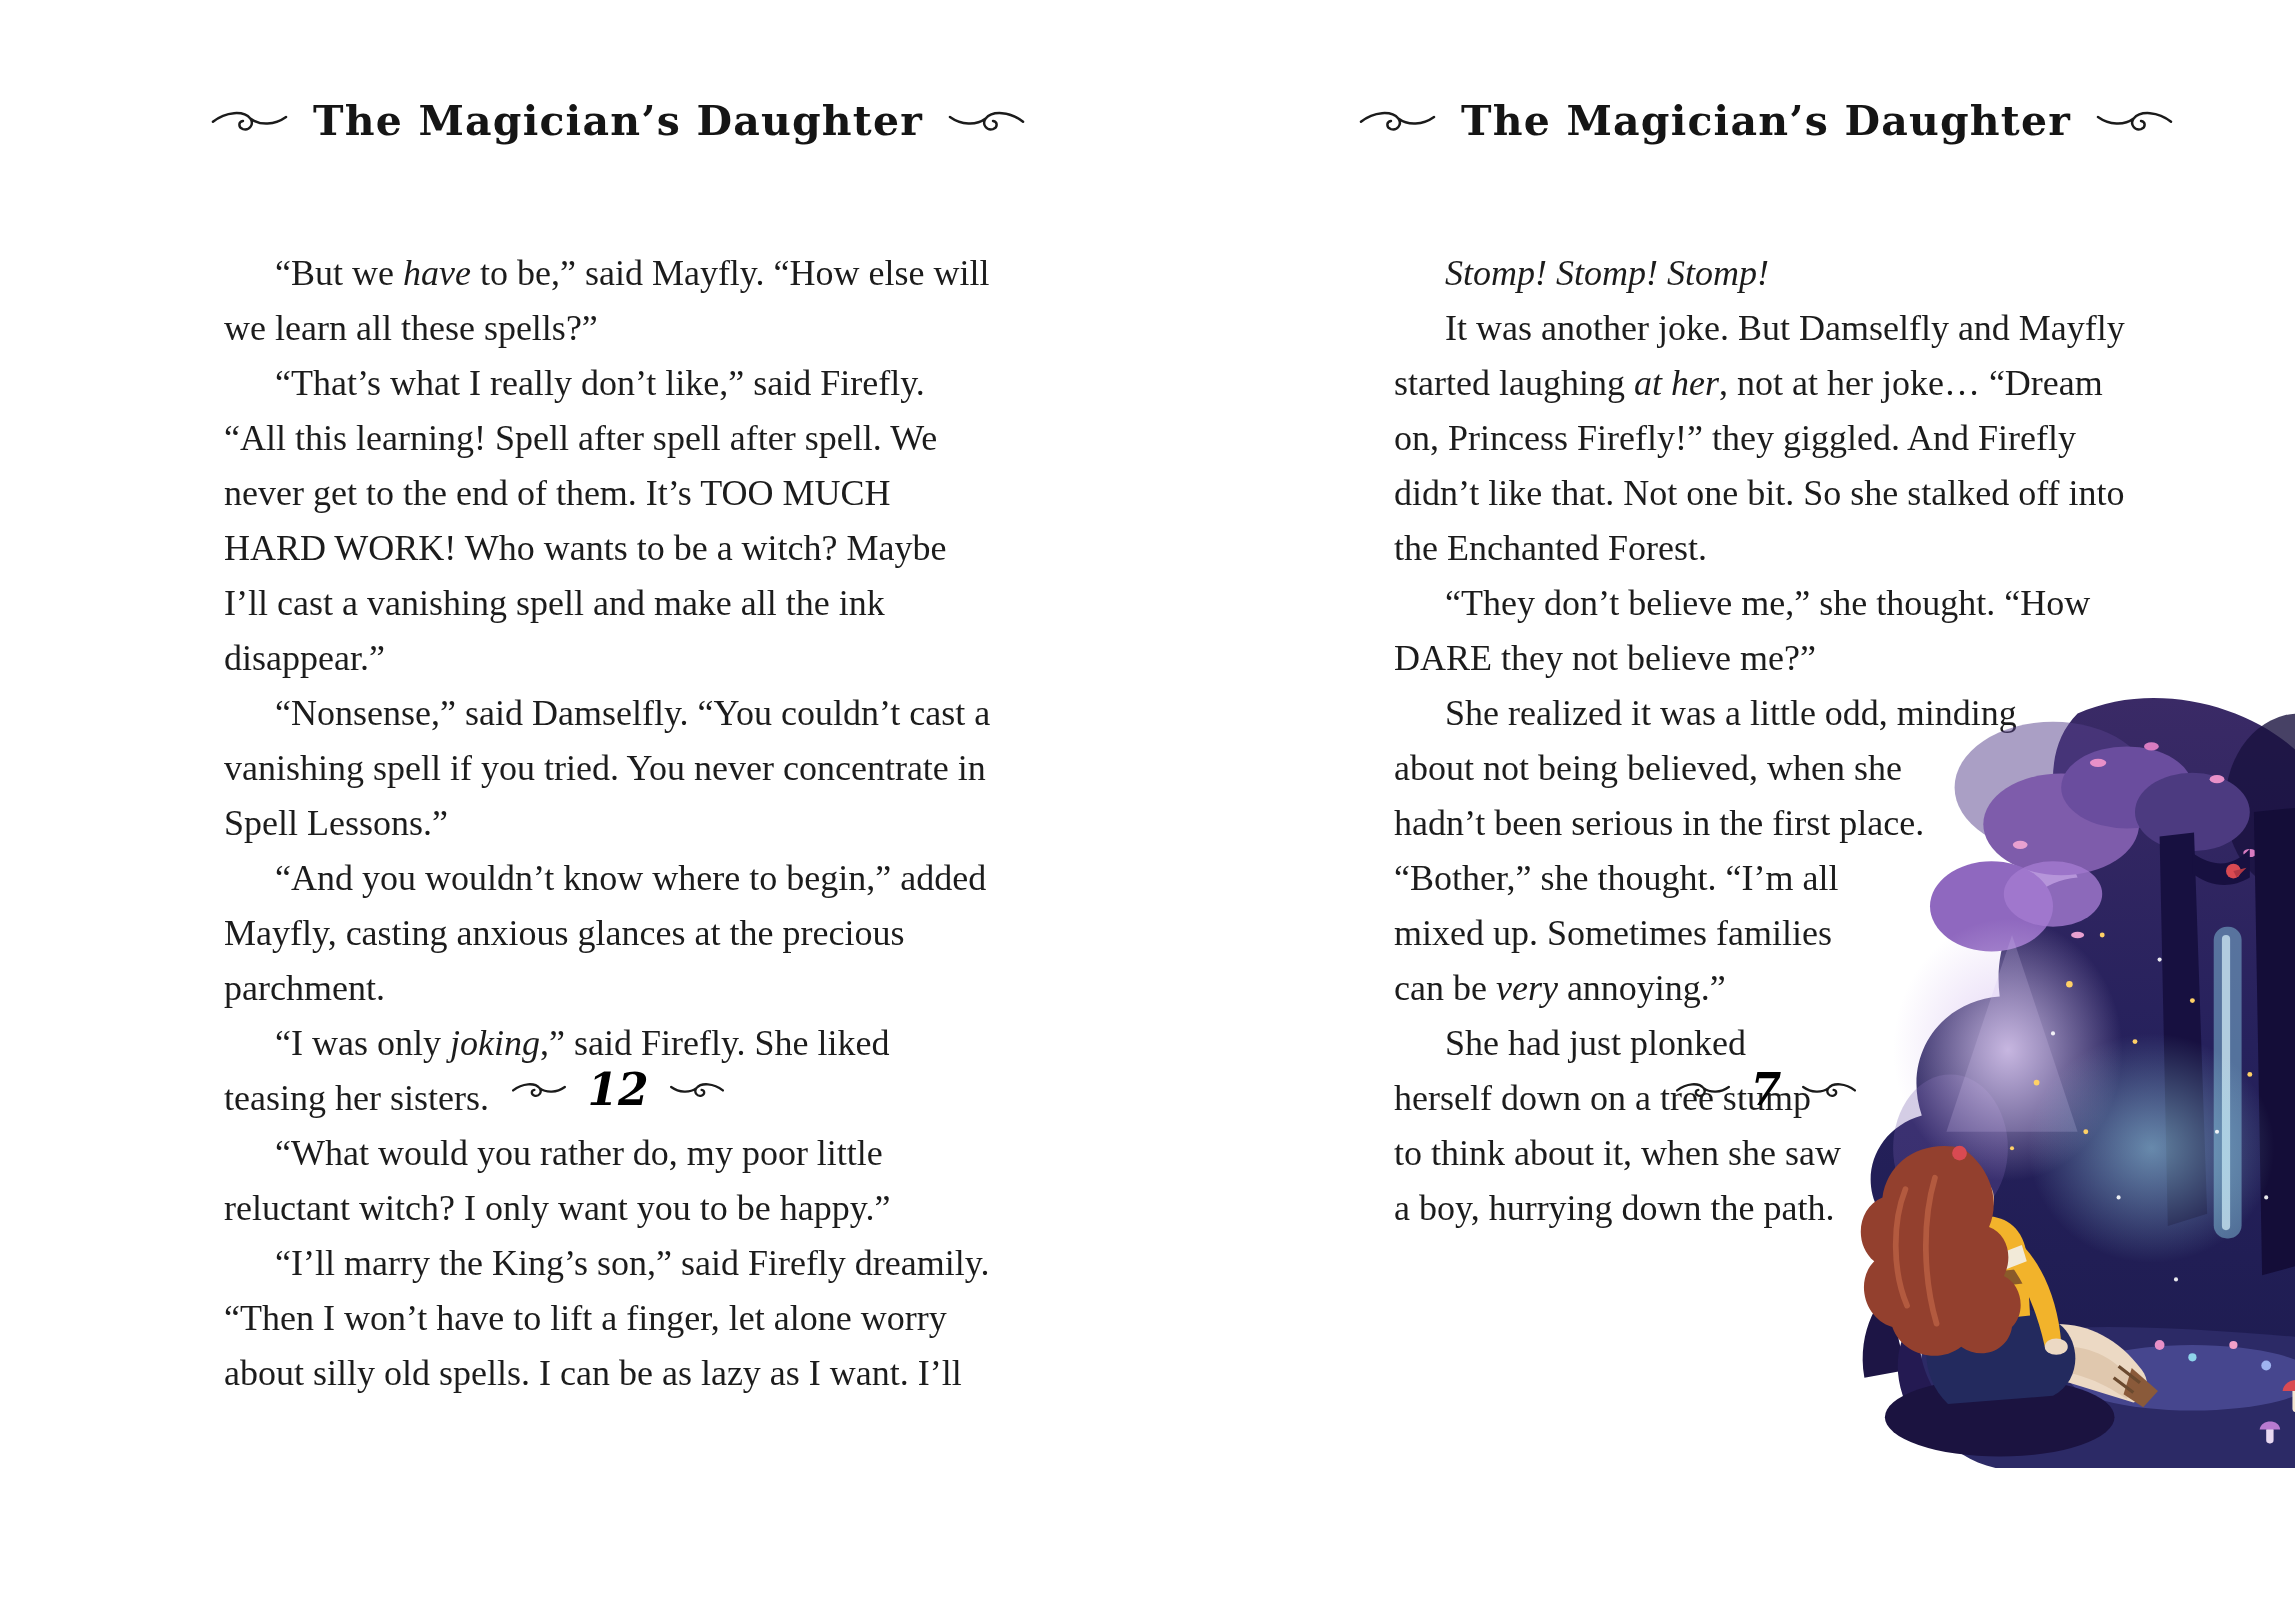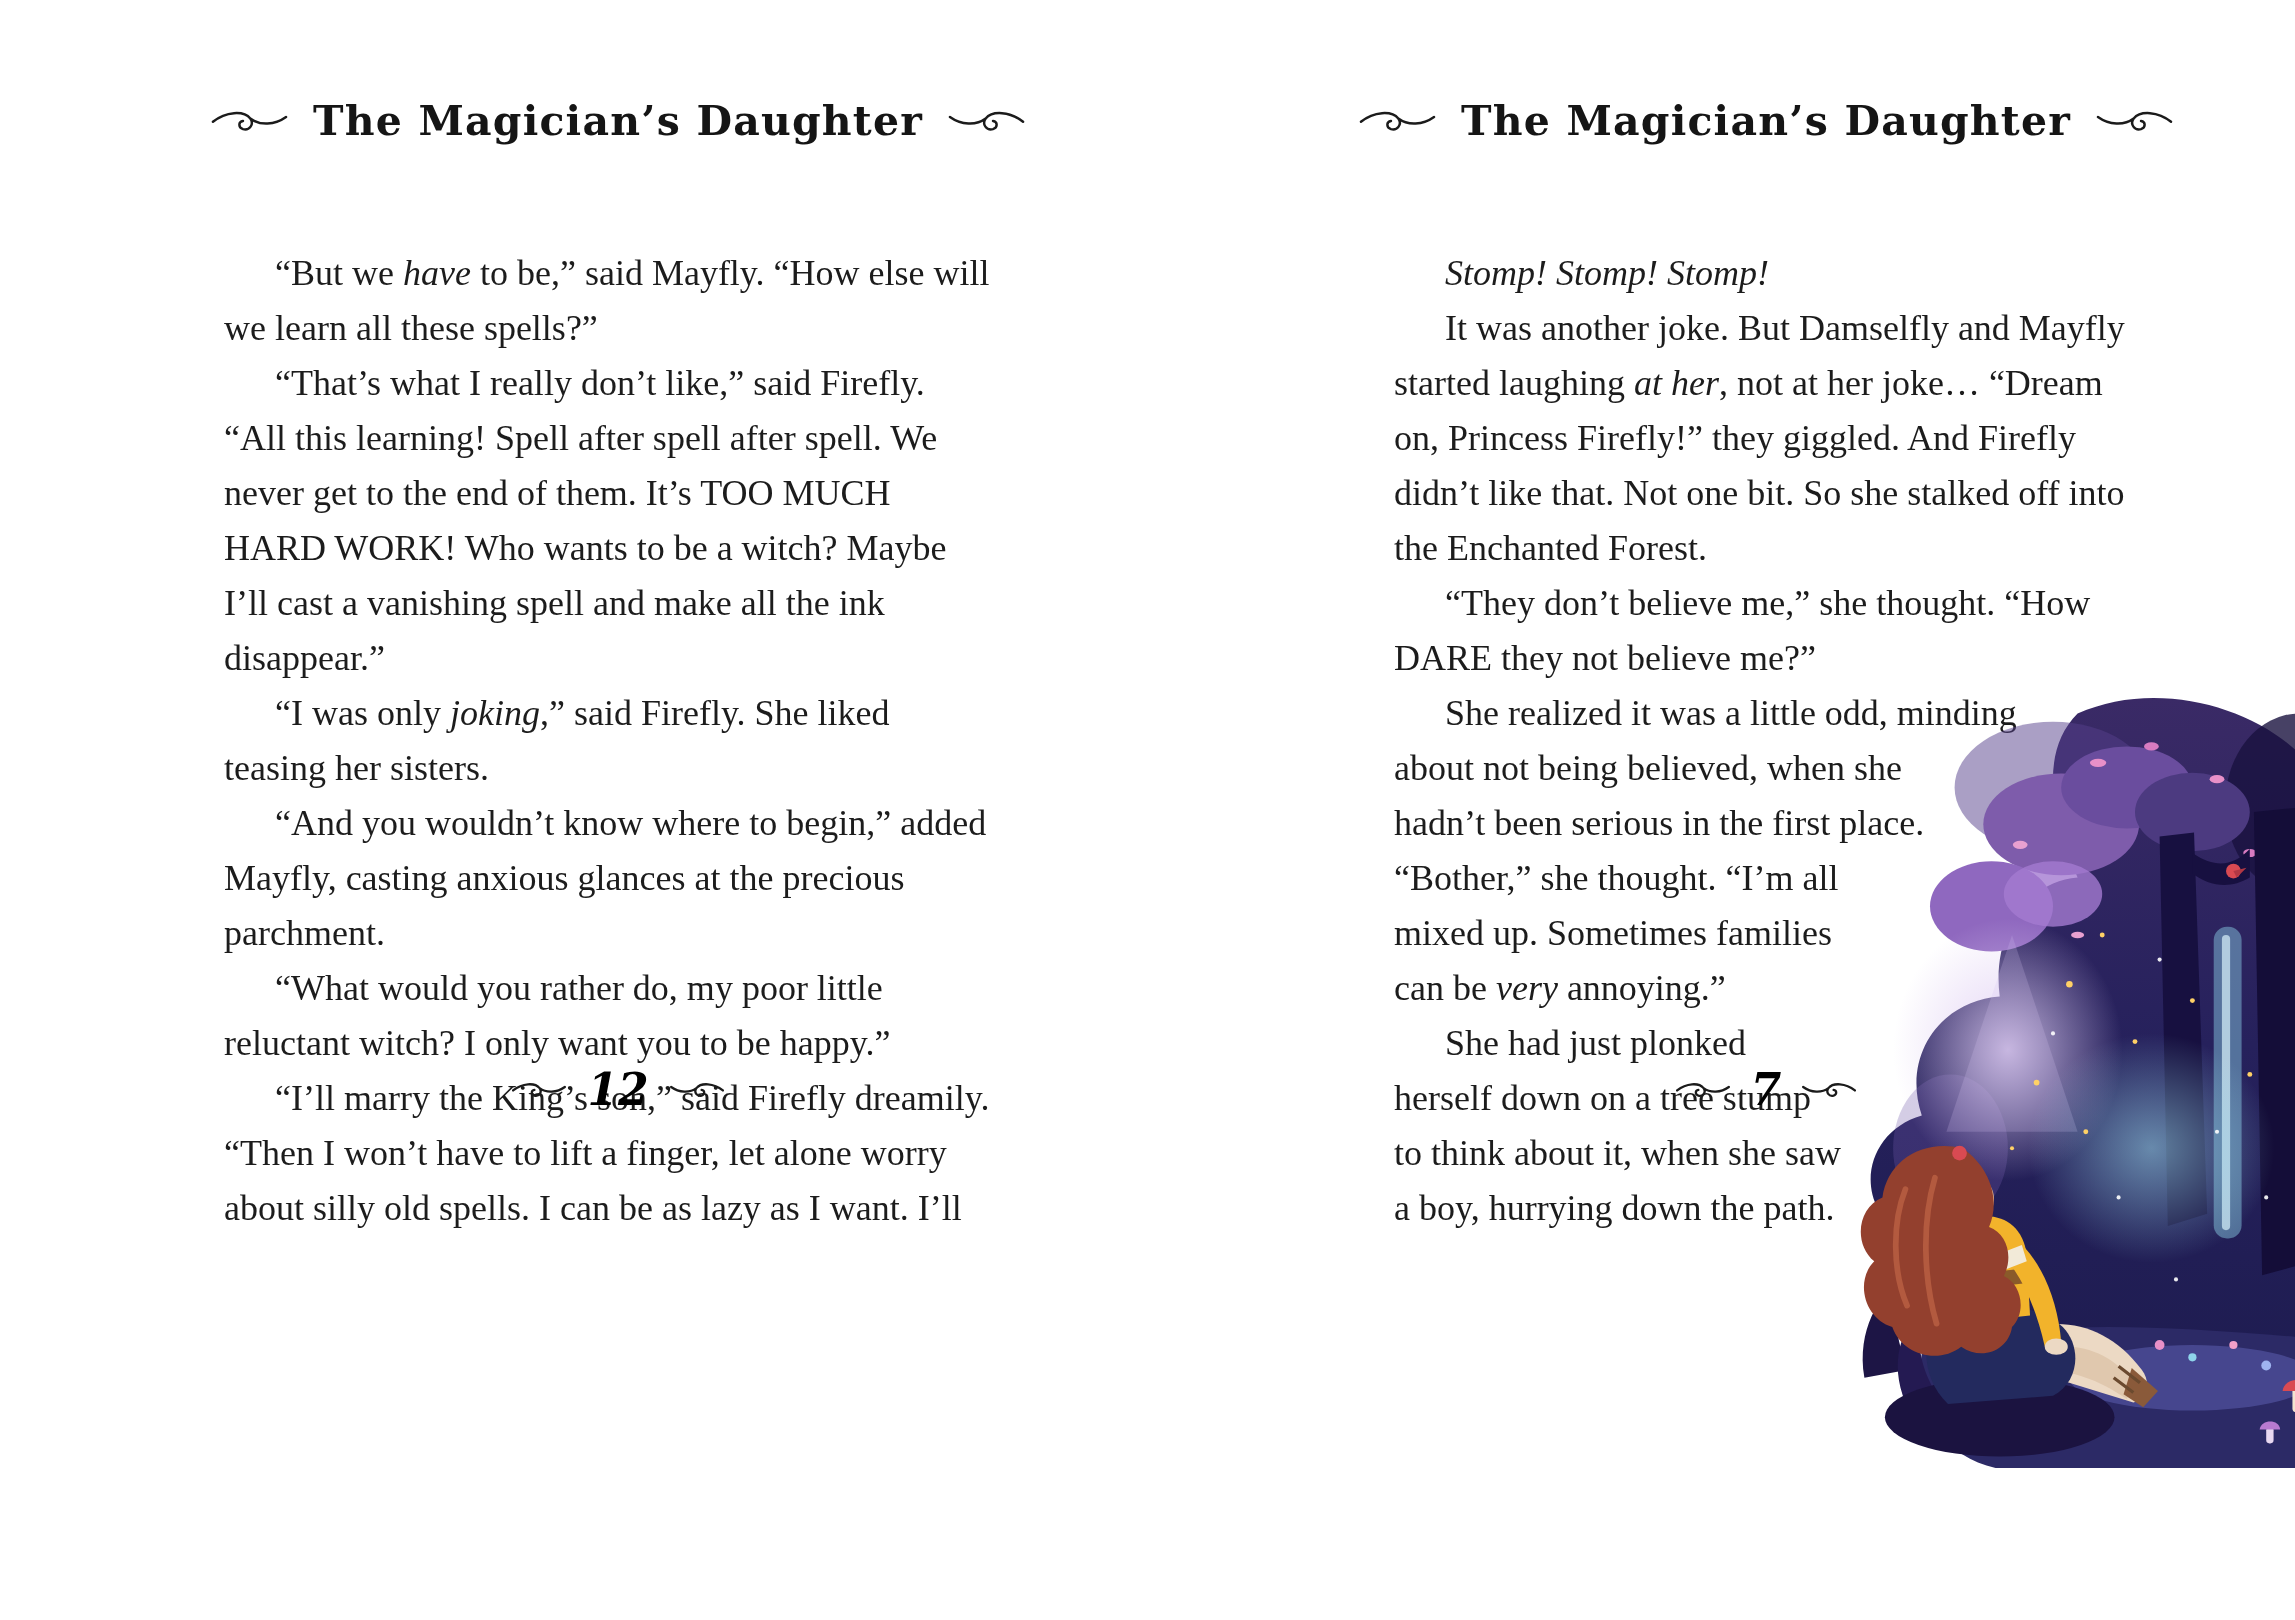"“Nonsense,” said Damselfly. “You" p { html: none -> <p><span>“Nonsense,” said Damselfly. “You couldn’t cast a vanishing spell if you tried. You never concentrate in Spell Lessons.”</span></p> }
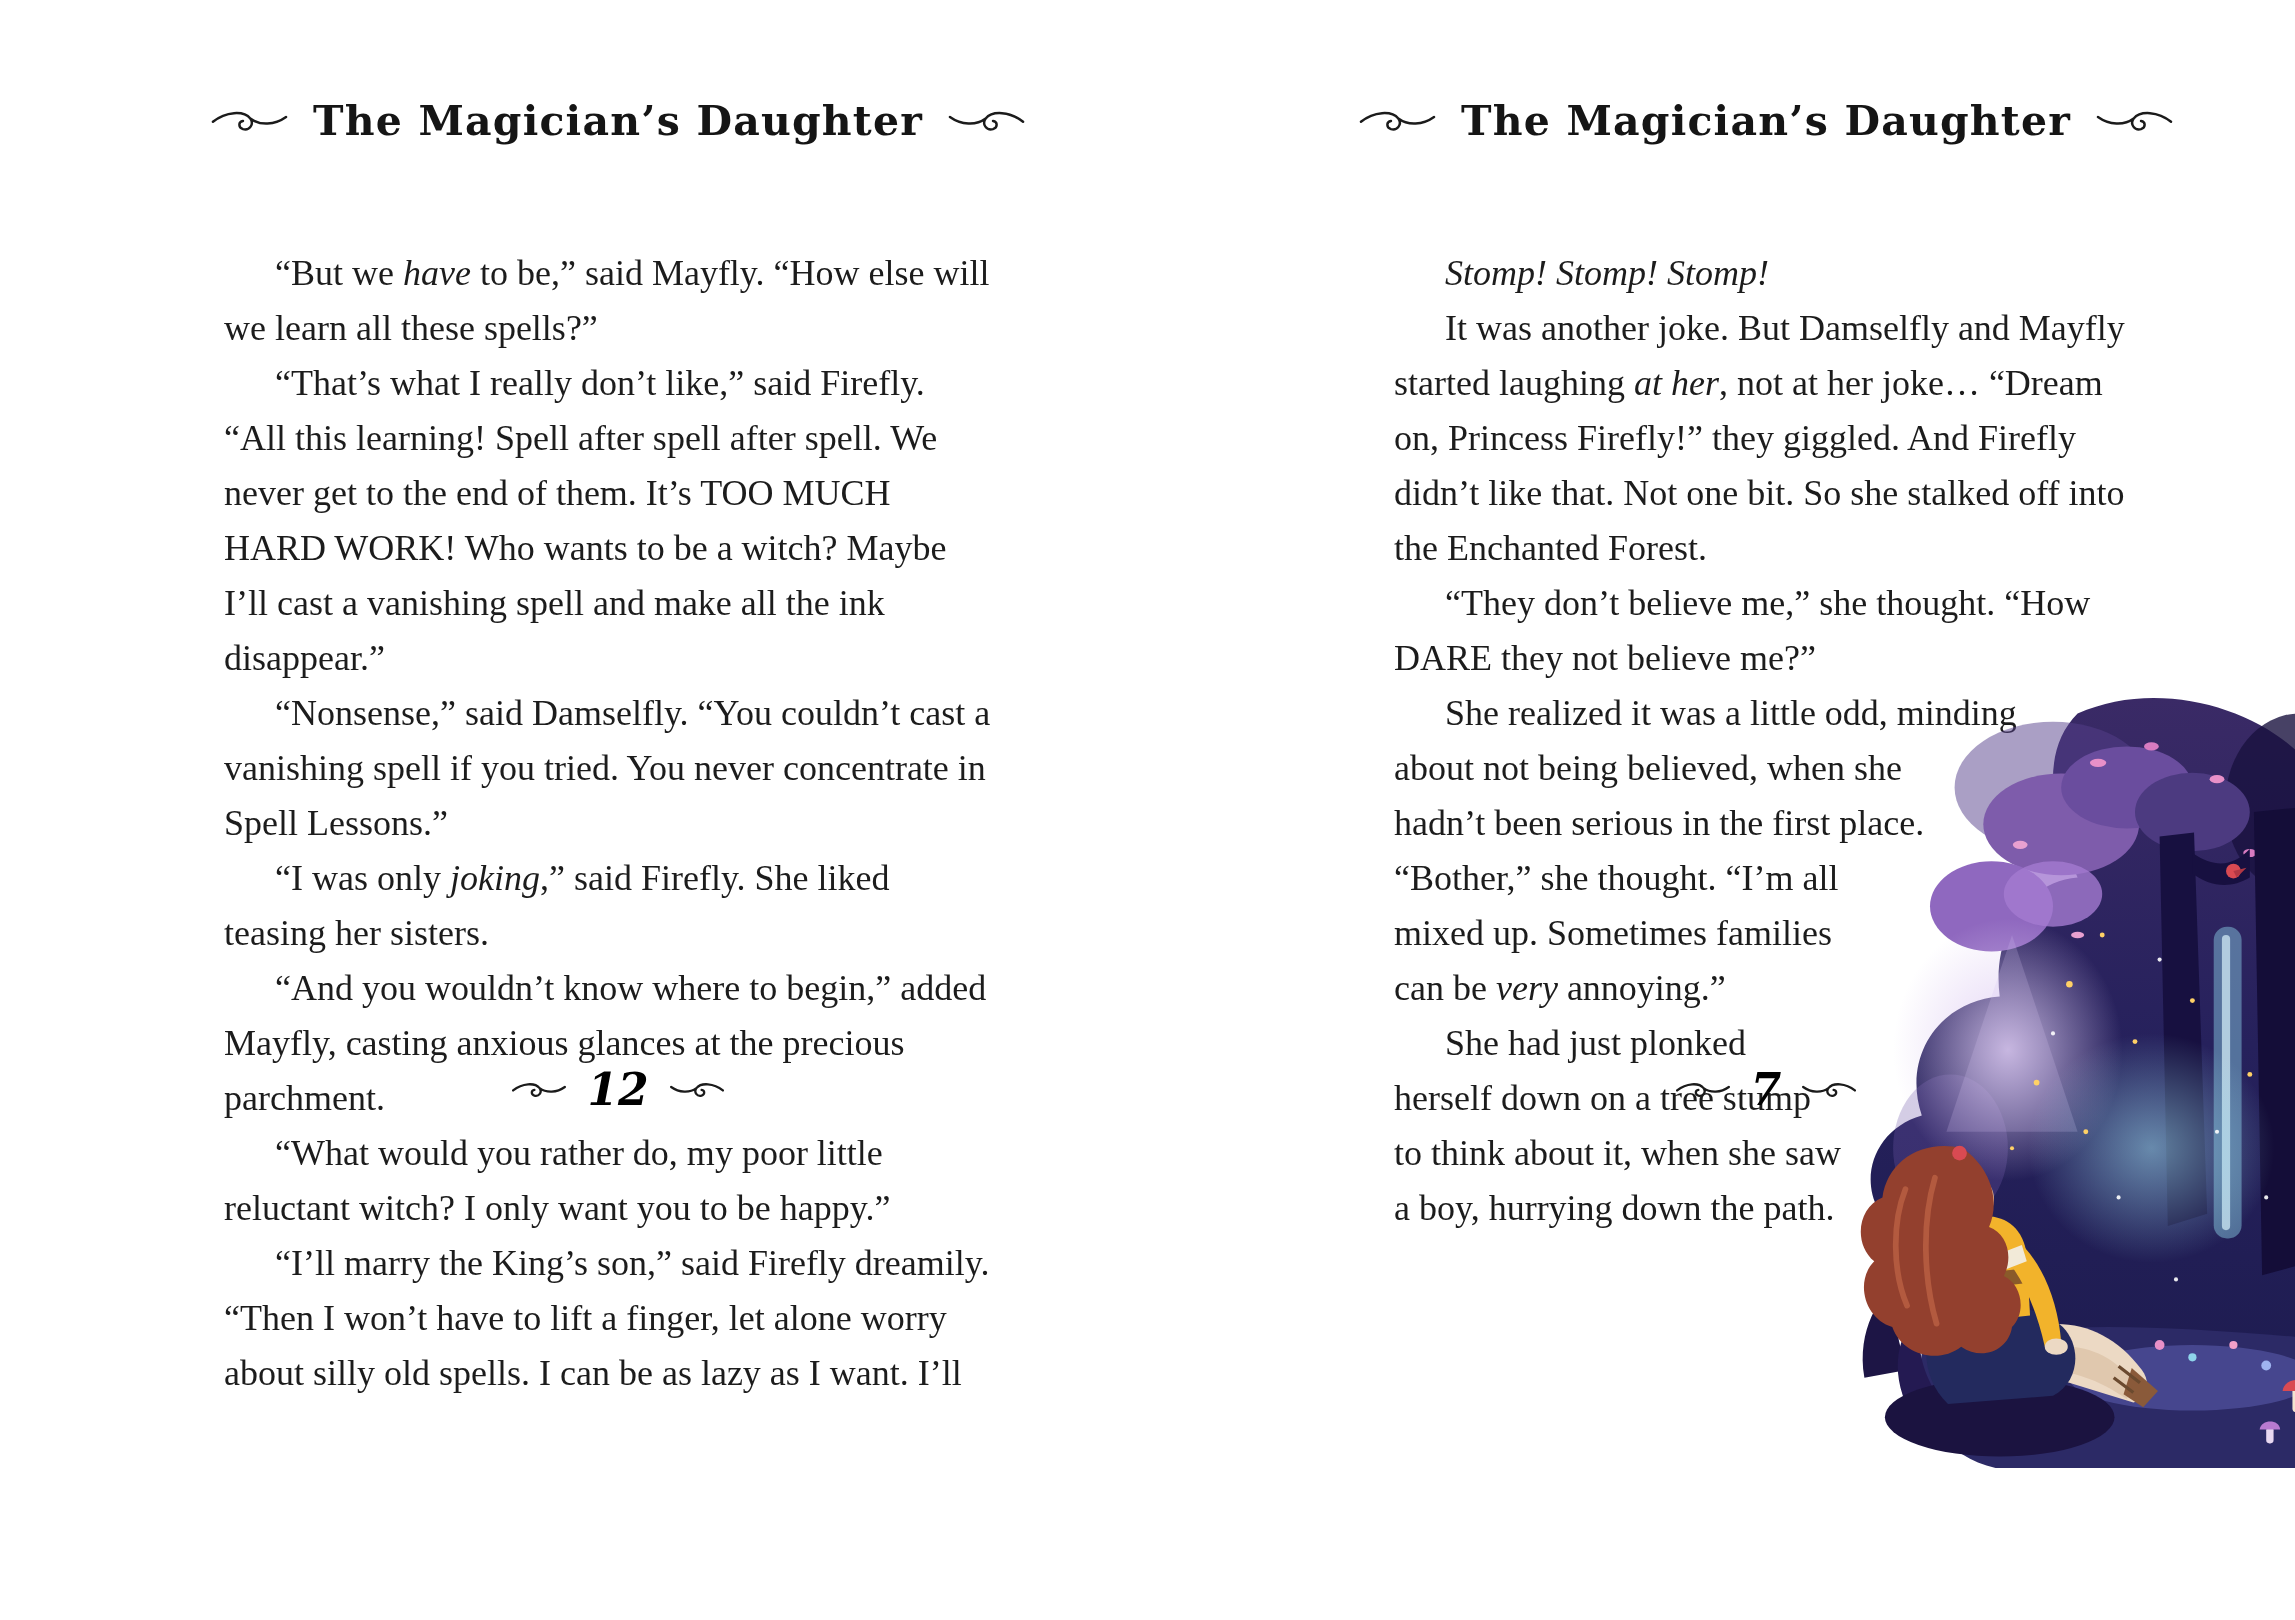"“I was only joking,” said" p { order: before "“And you wouldn’t know where" -> after "“And you wouldn’t know where" }
